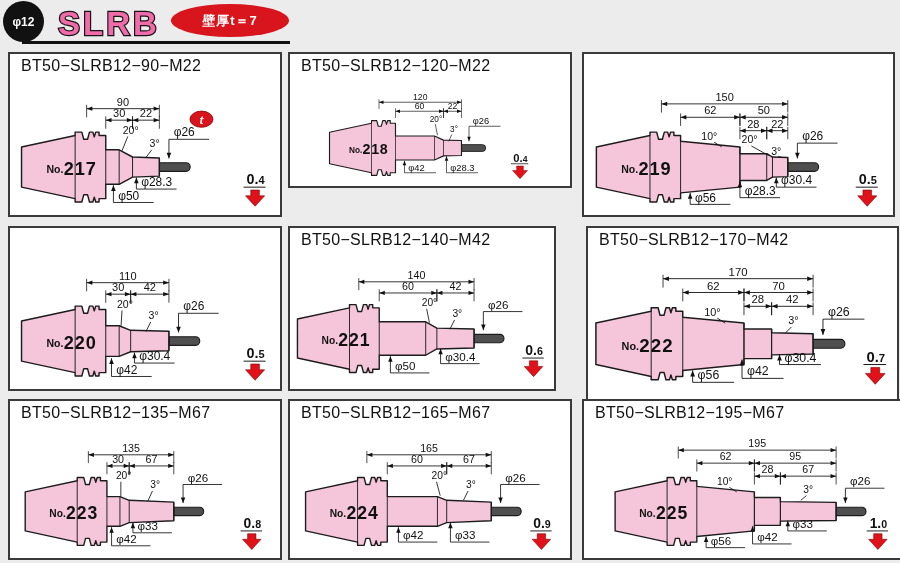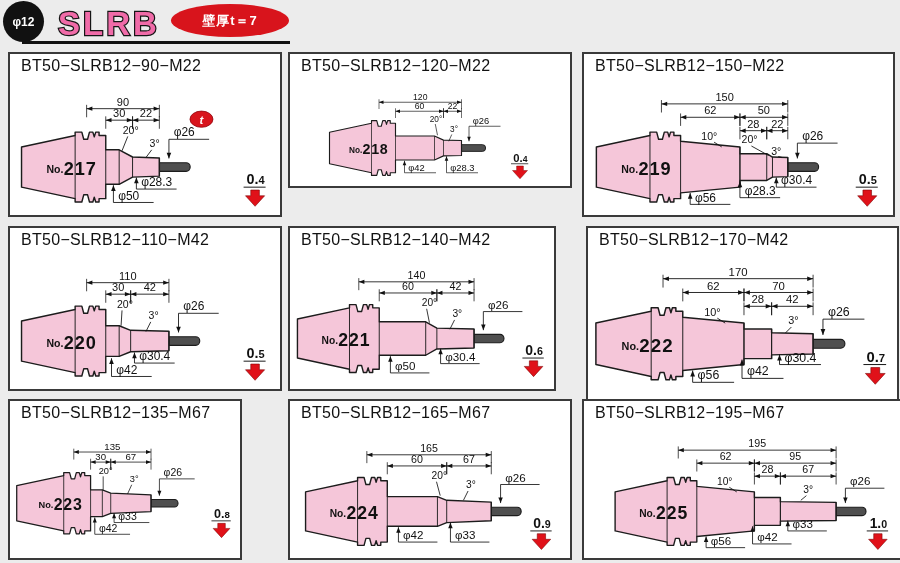"BT50−SLRB12−150−M22" div.model { html: <div>BT50−SLRB12−150−M22</div> -> none }
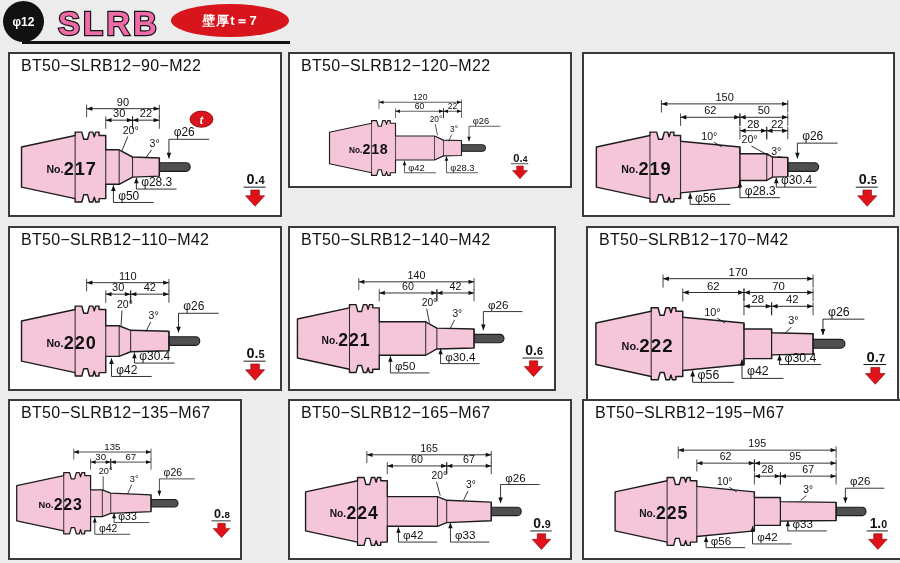"BT50−SLRB12−110−M42" div.model { html: <div>BT50−SLRB12−110−M42</div> -> none }
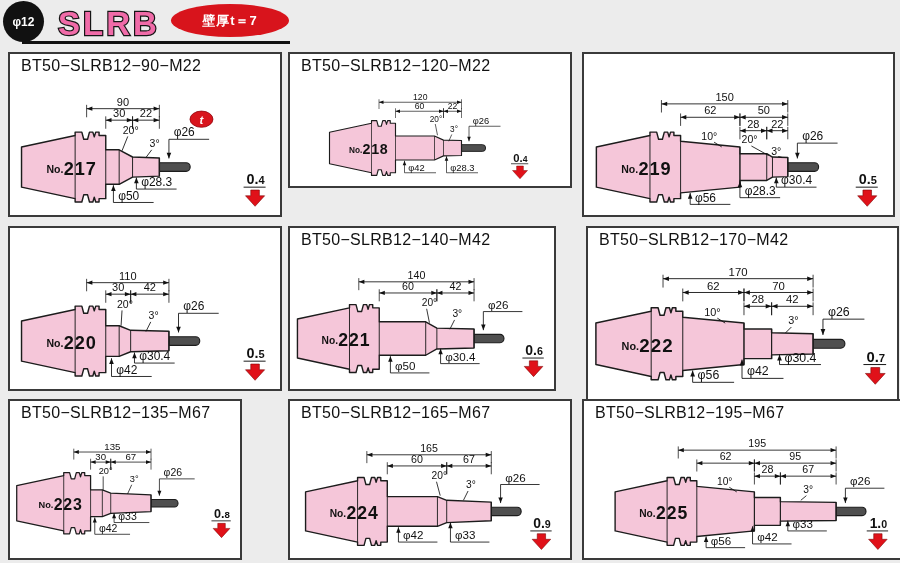"BT50−SLRB12−135−M67" div.cell { width: 234px -> 274px }
